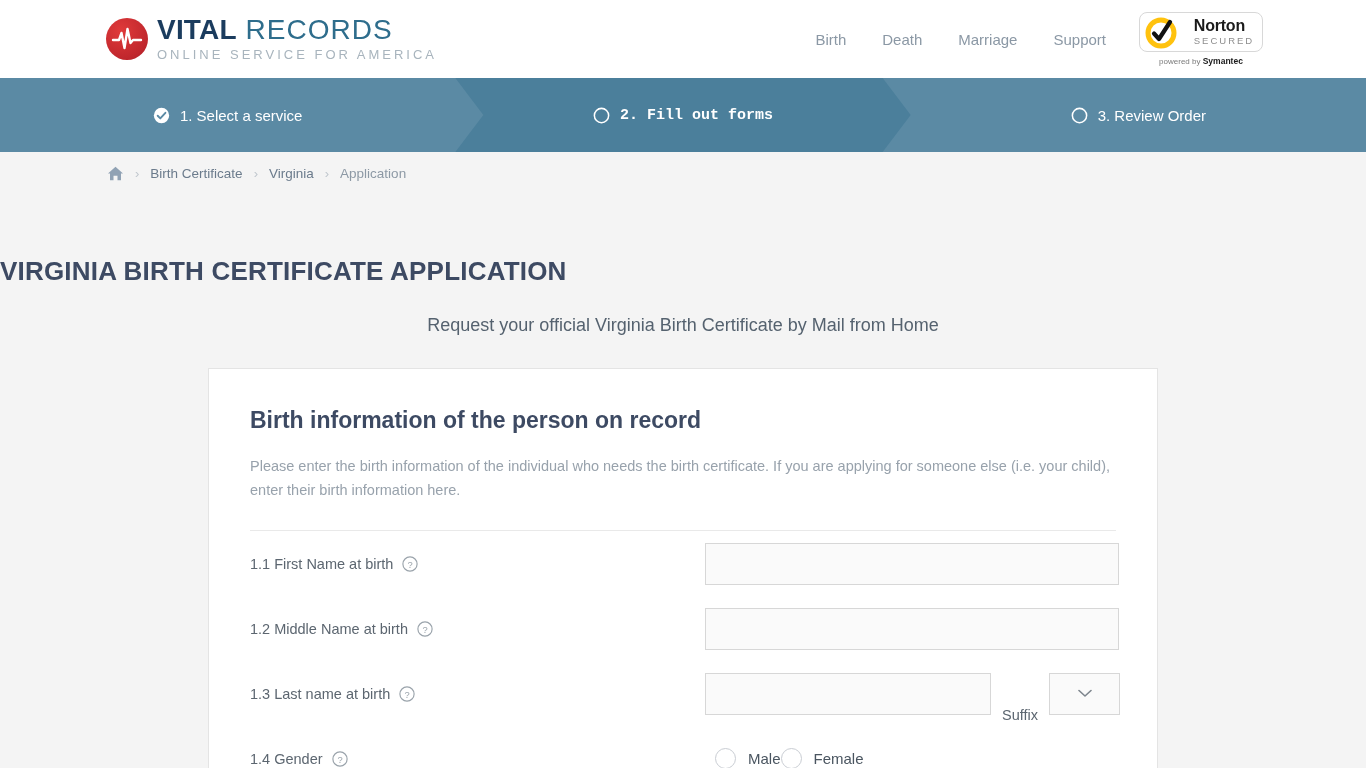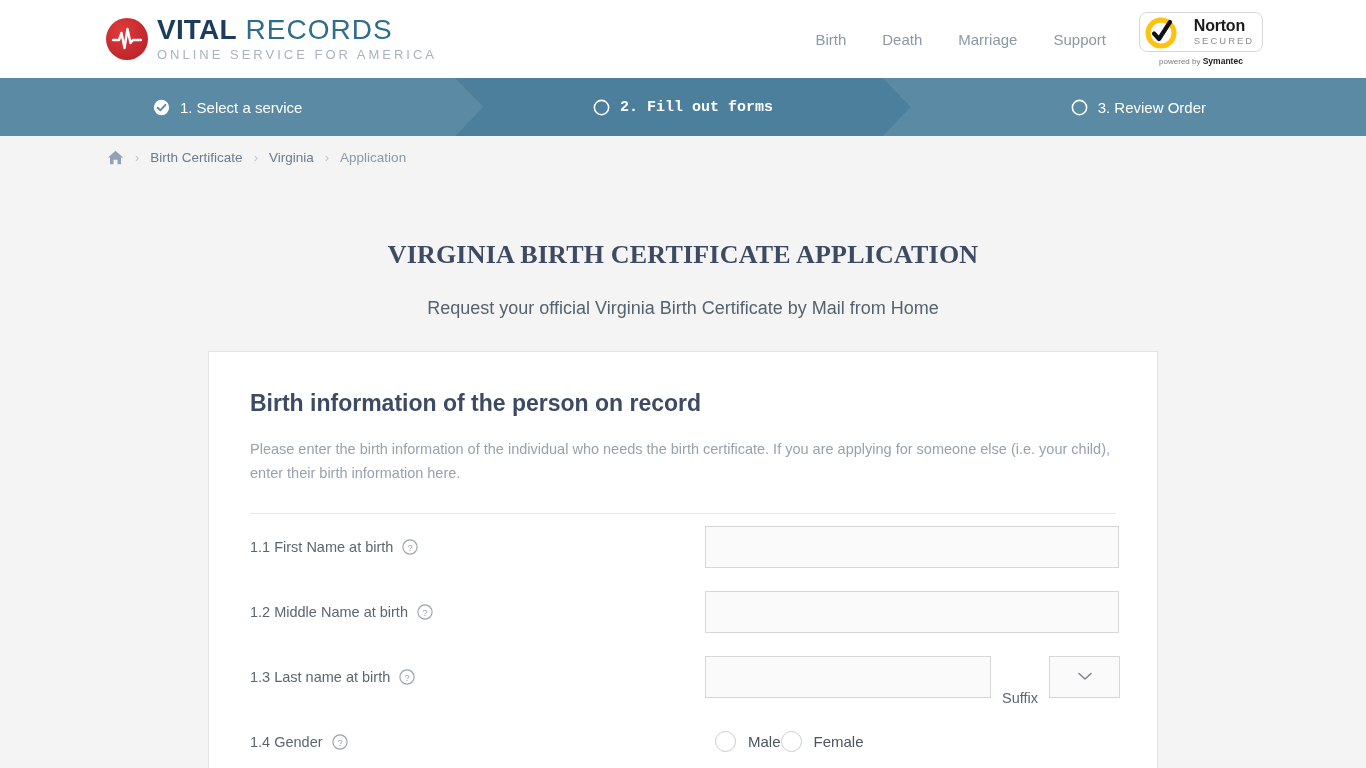"1. Select a service" .steps { height: 58px -> 74px }
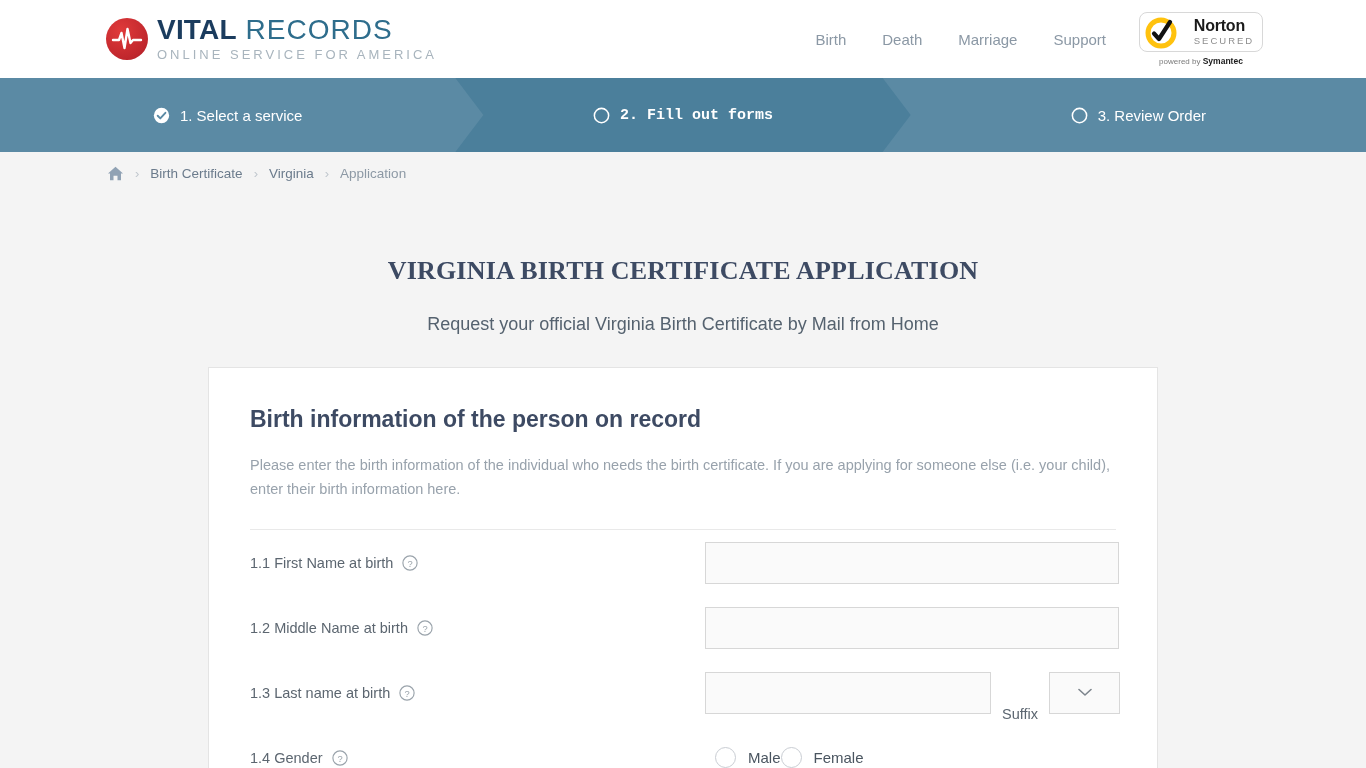"VIRGINIA BIRTH CERTIFICATE APPLICATION" .page-title { font-family: Liberation Serif, serif -> none; text-align: center -> left }
